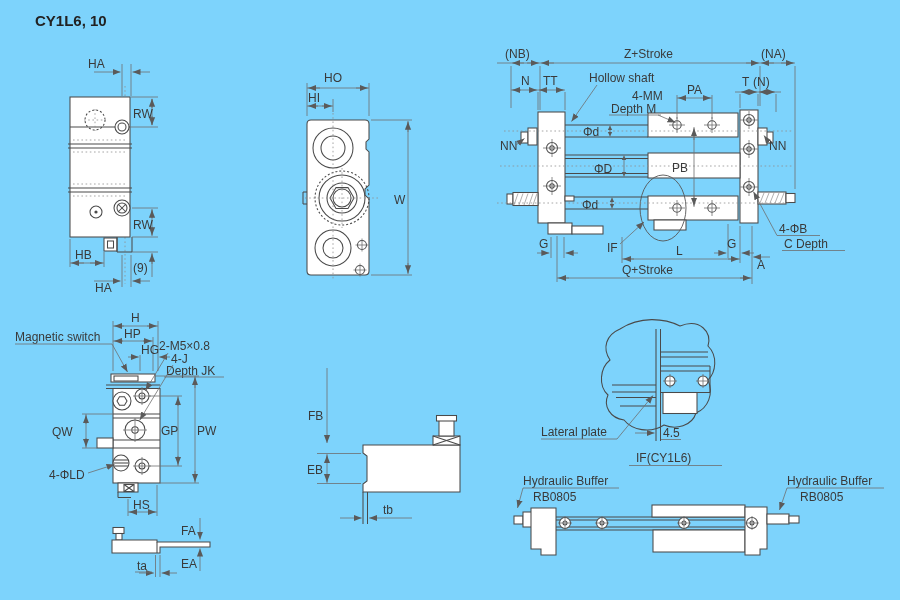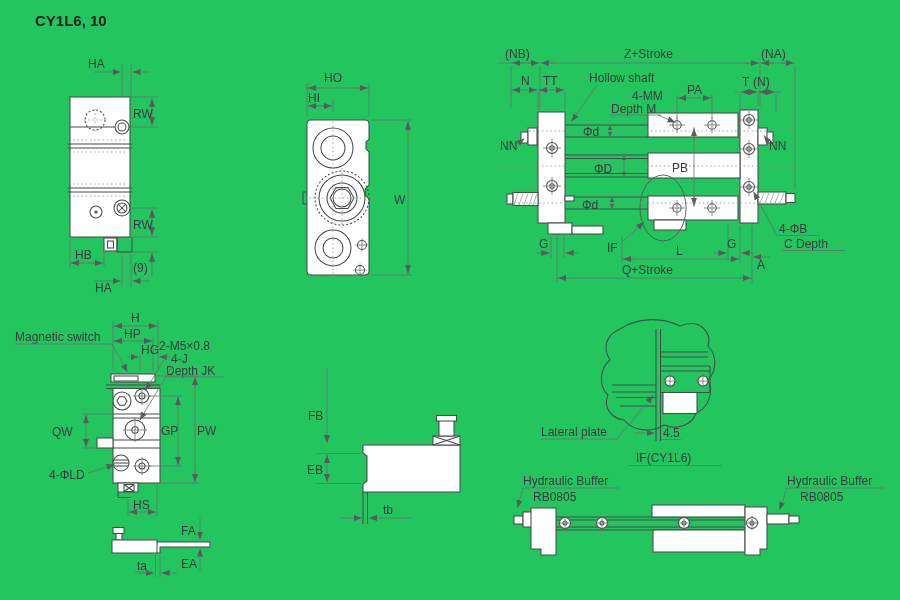"CY1L6, 10" .page { background: #22c55e -> #7dd3fc }
